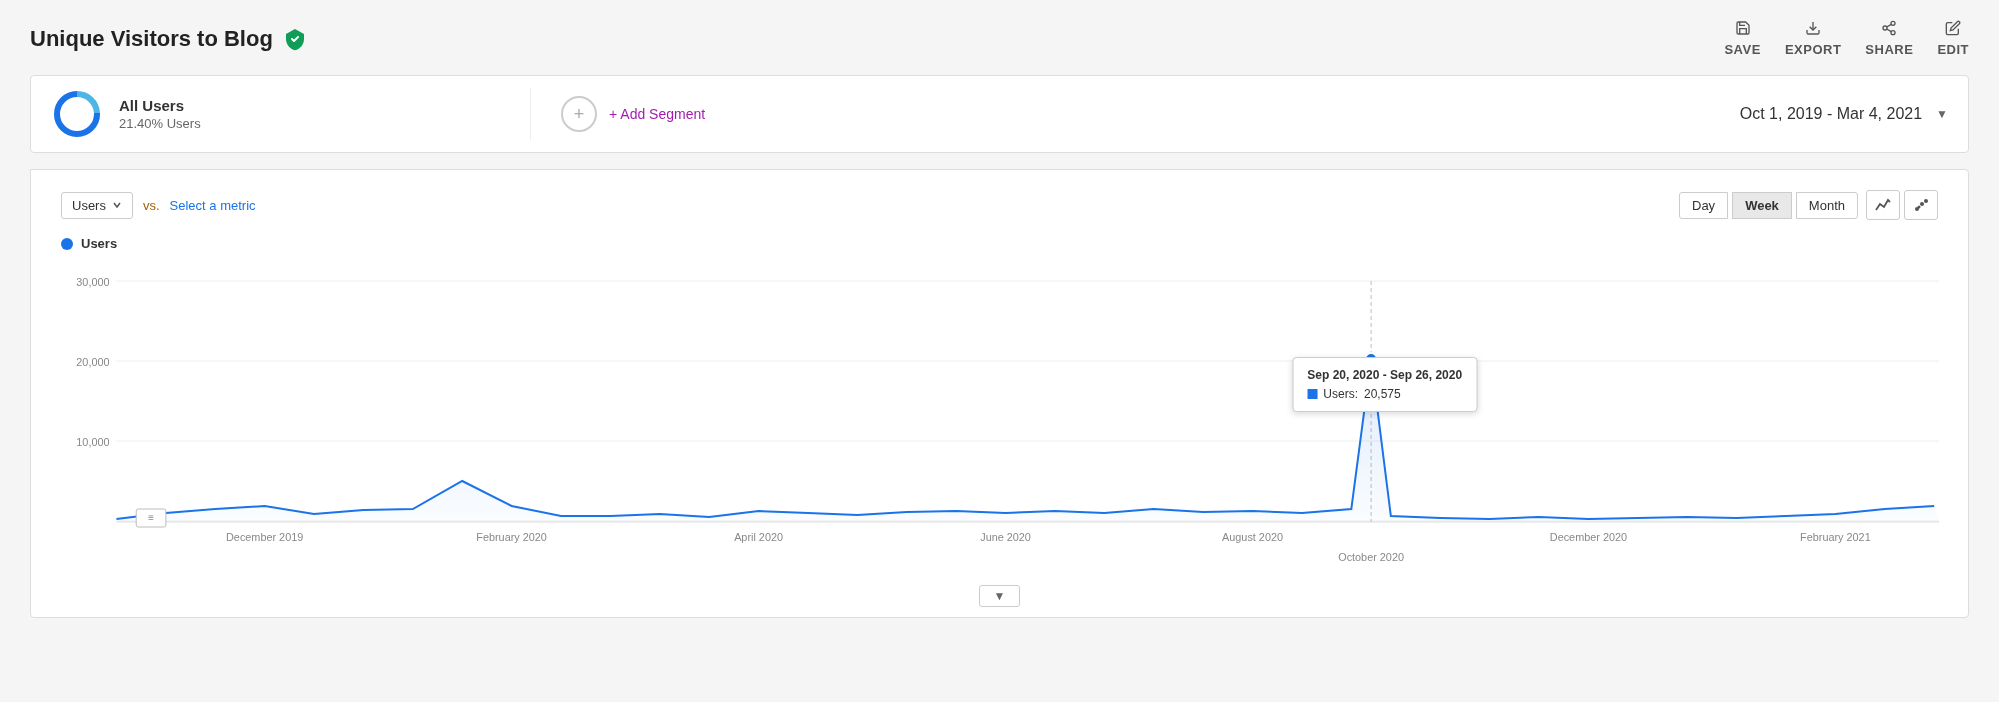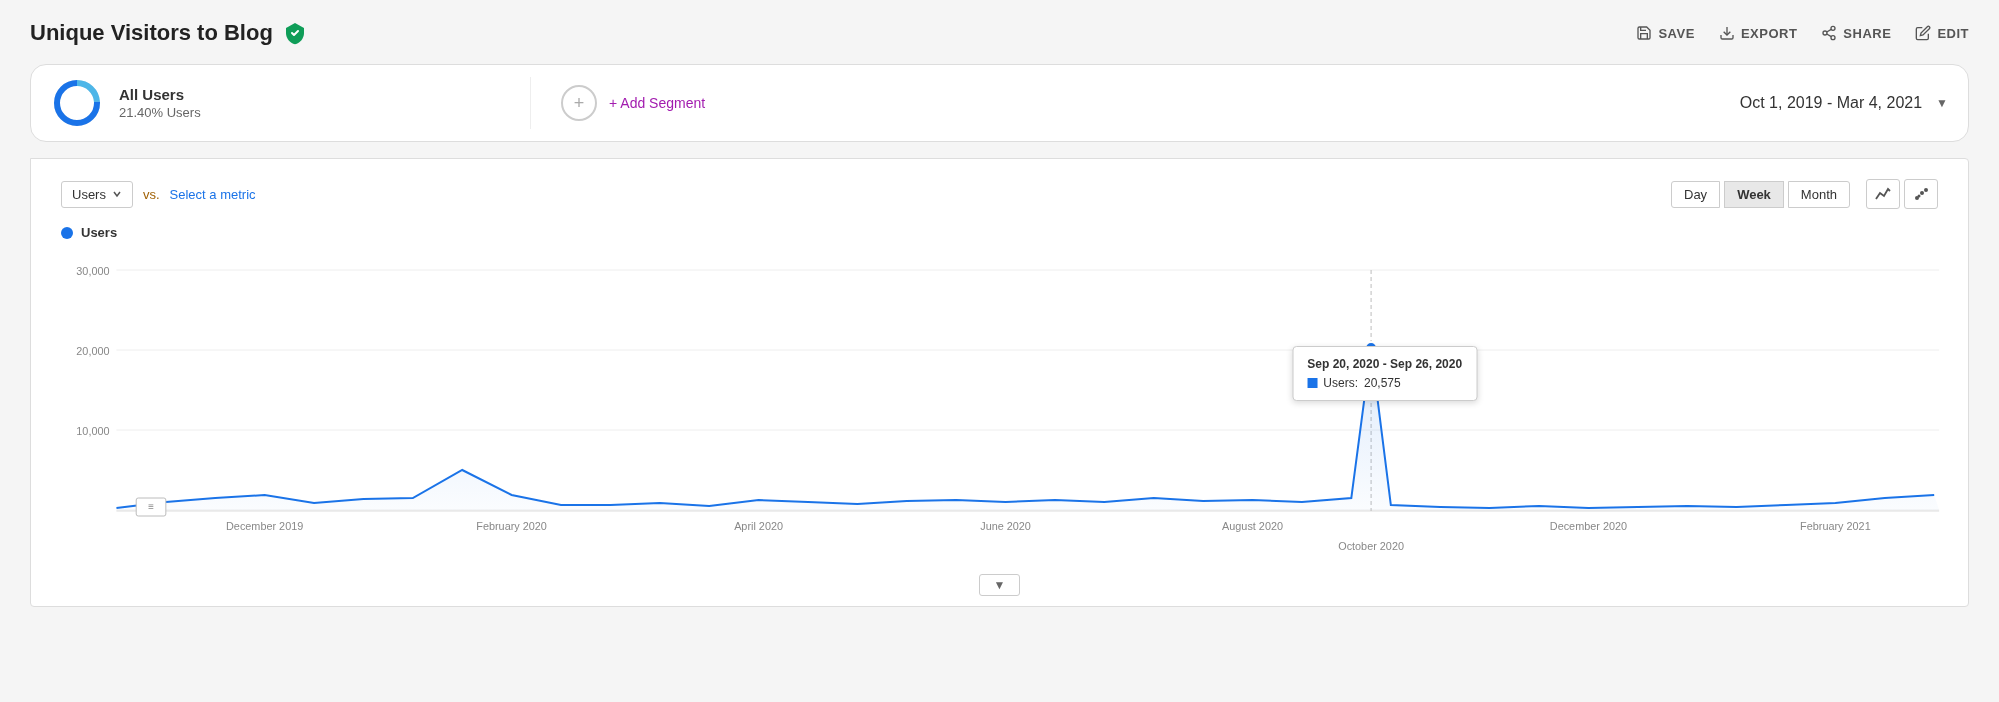"SAVE" .action-btn { flex-direction: none -> column }
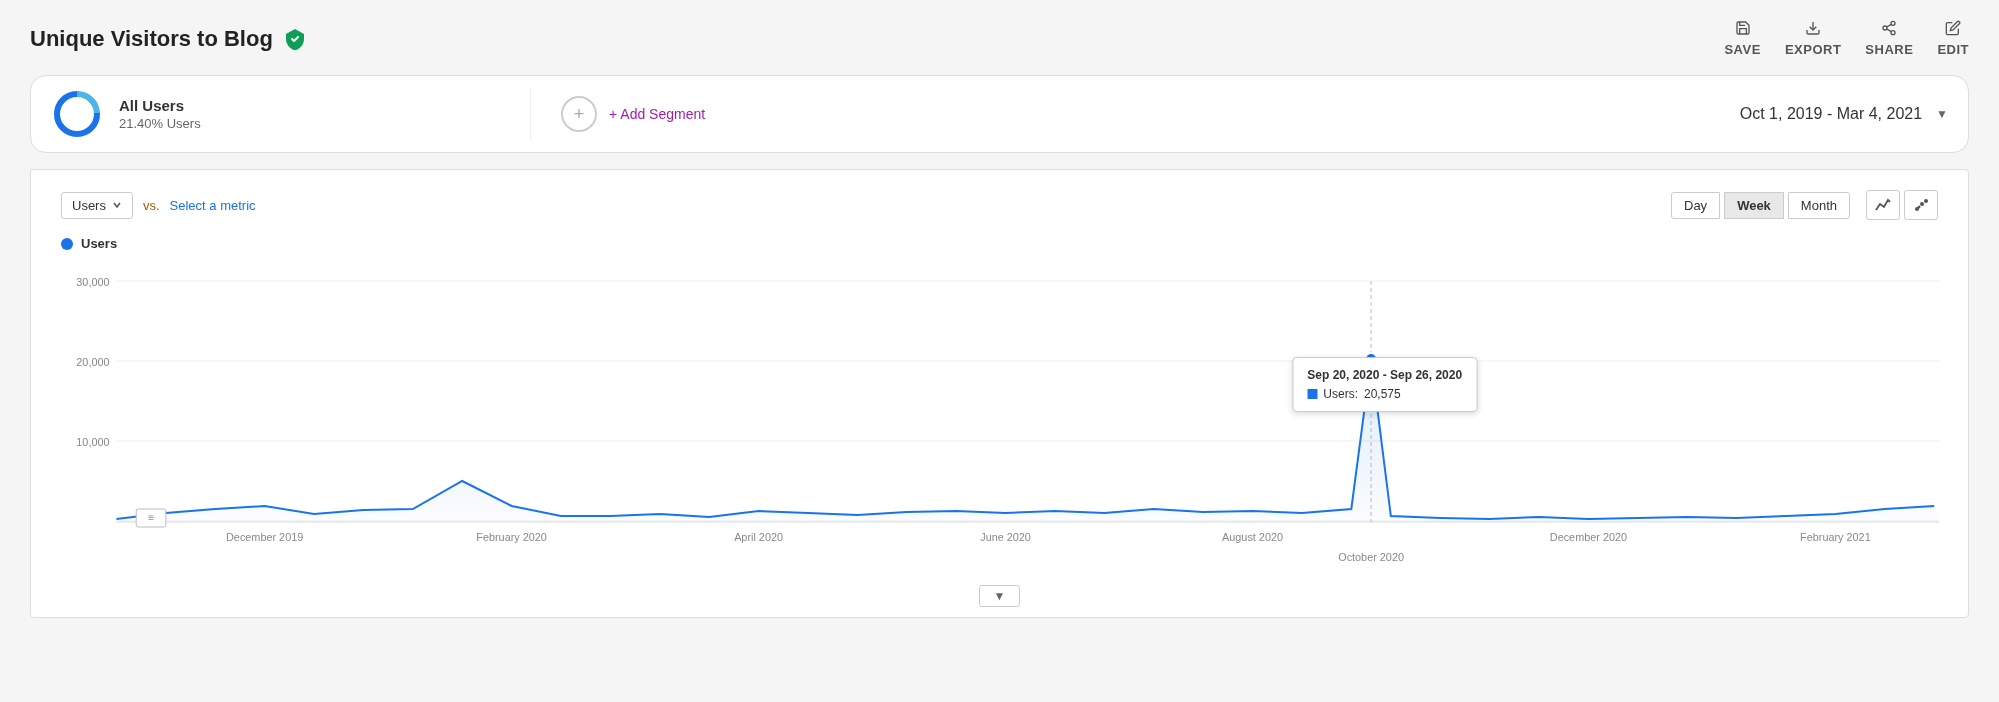"All Users" .segment-row { border-radius: 16px -> 4px }
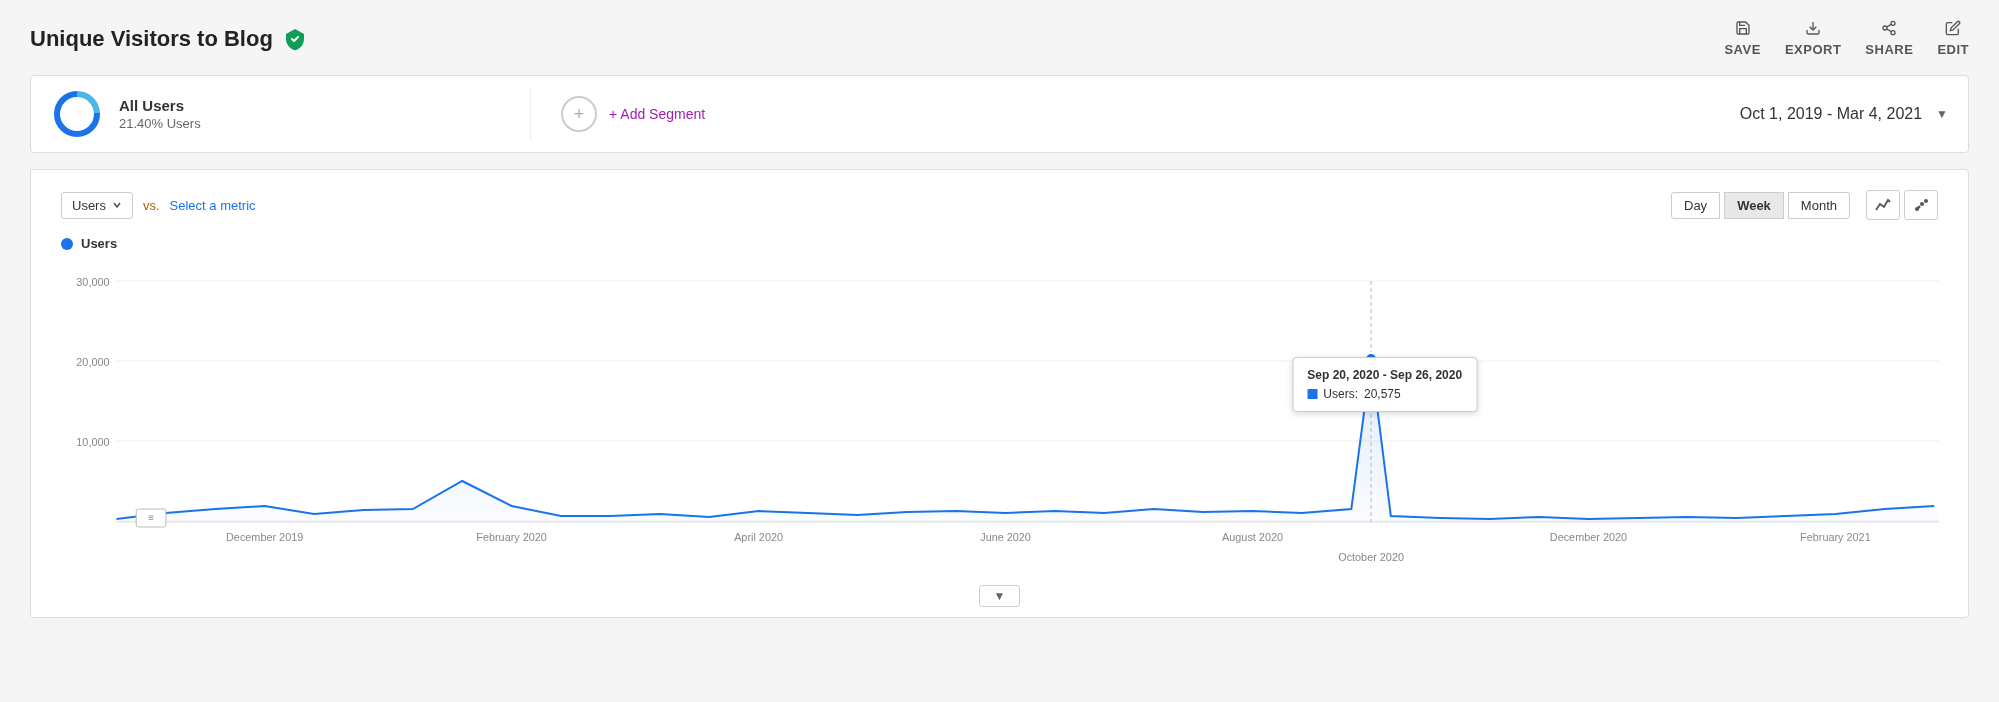"Day" div { gap: 8px -> 0 }
